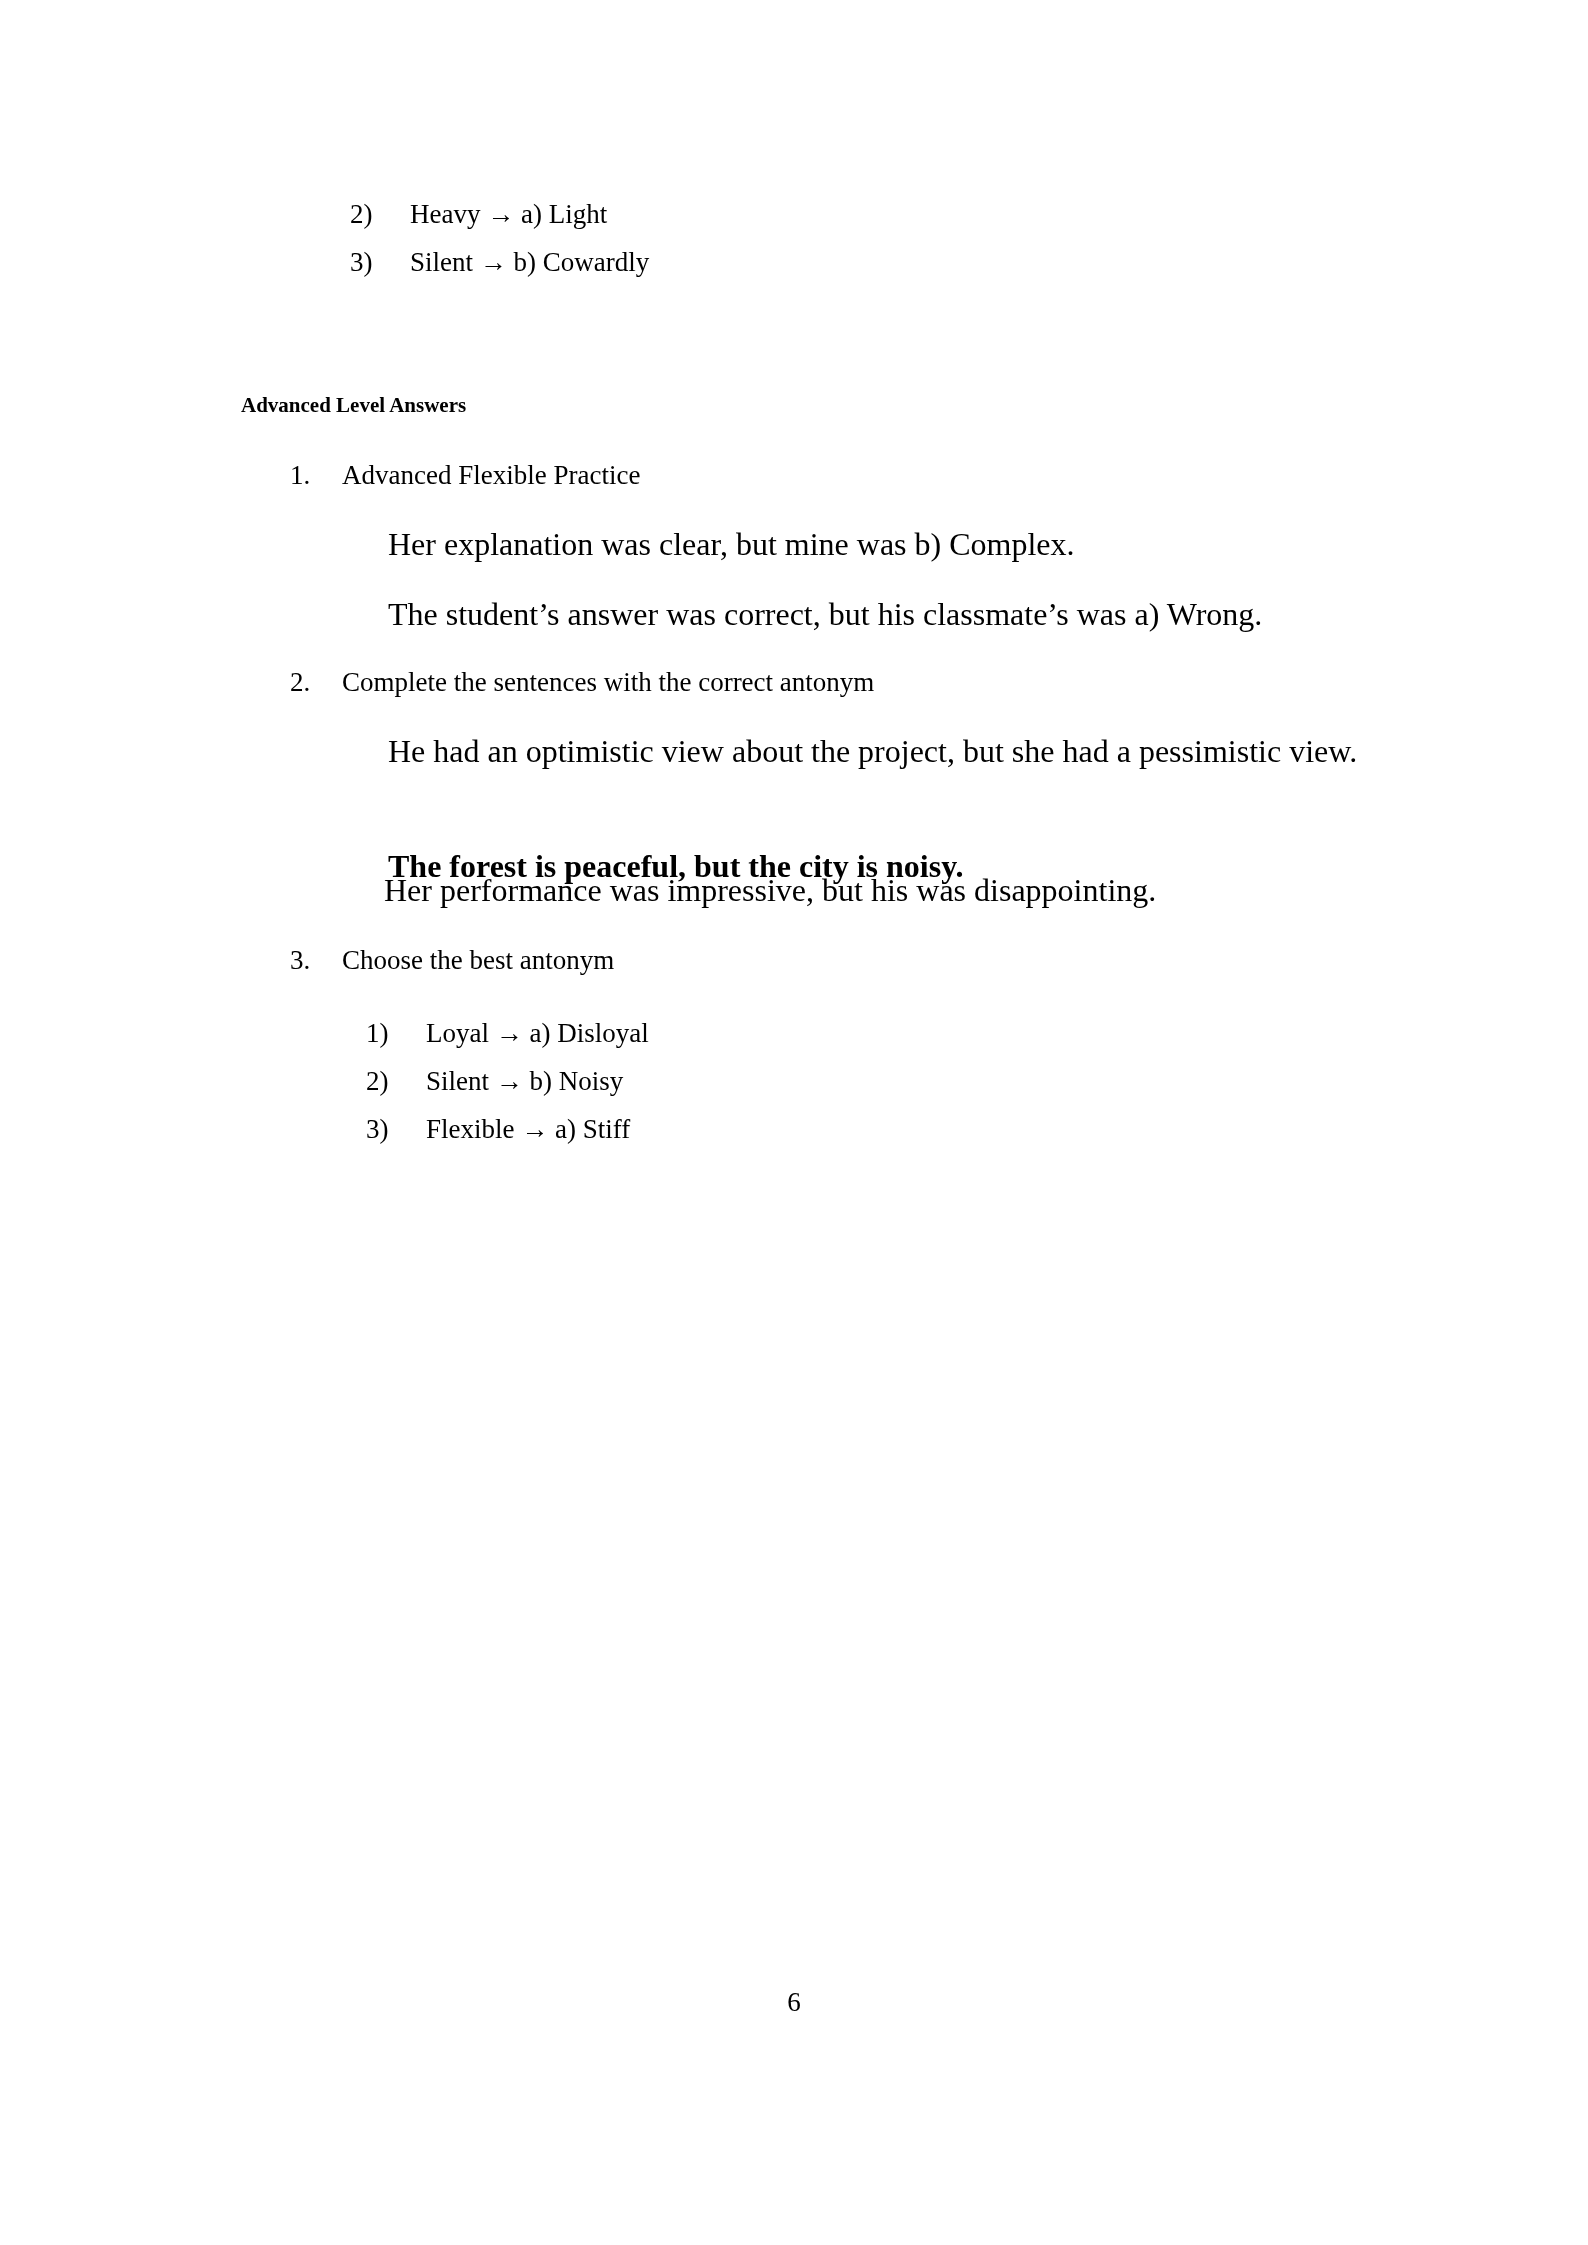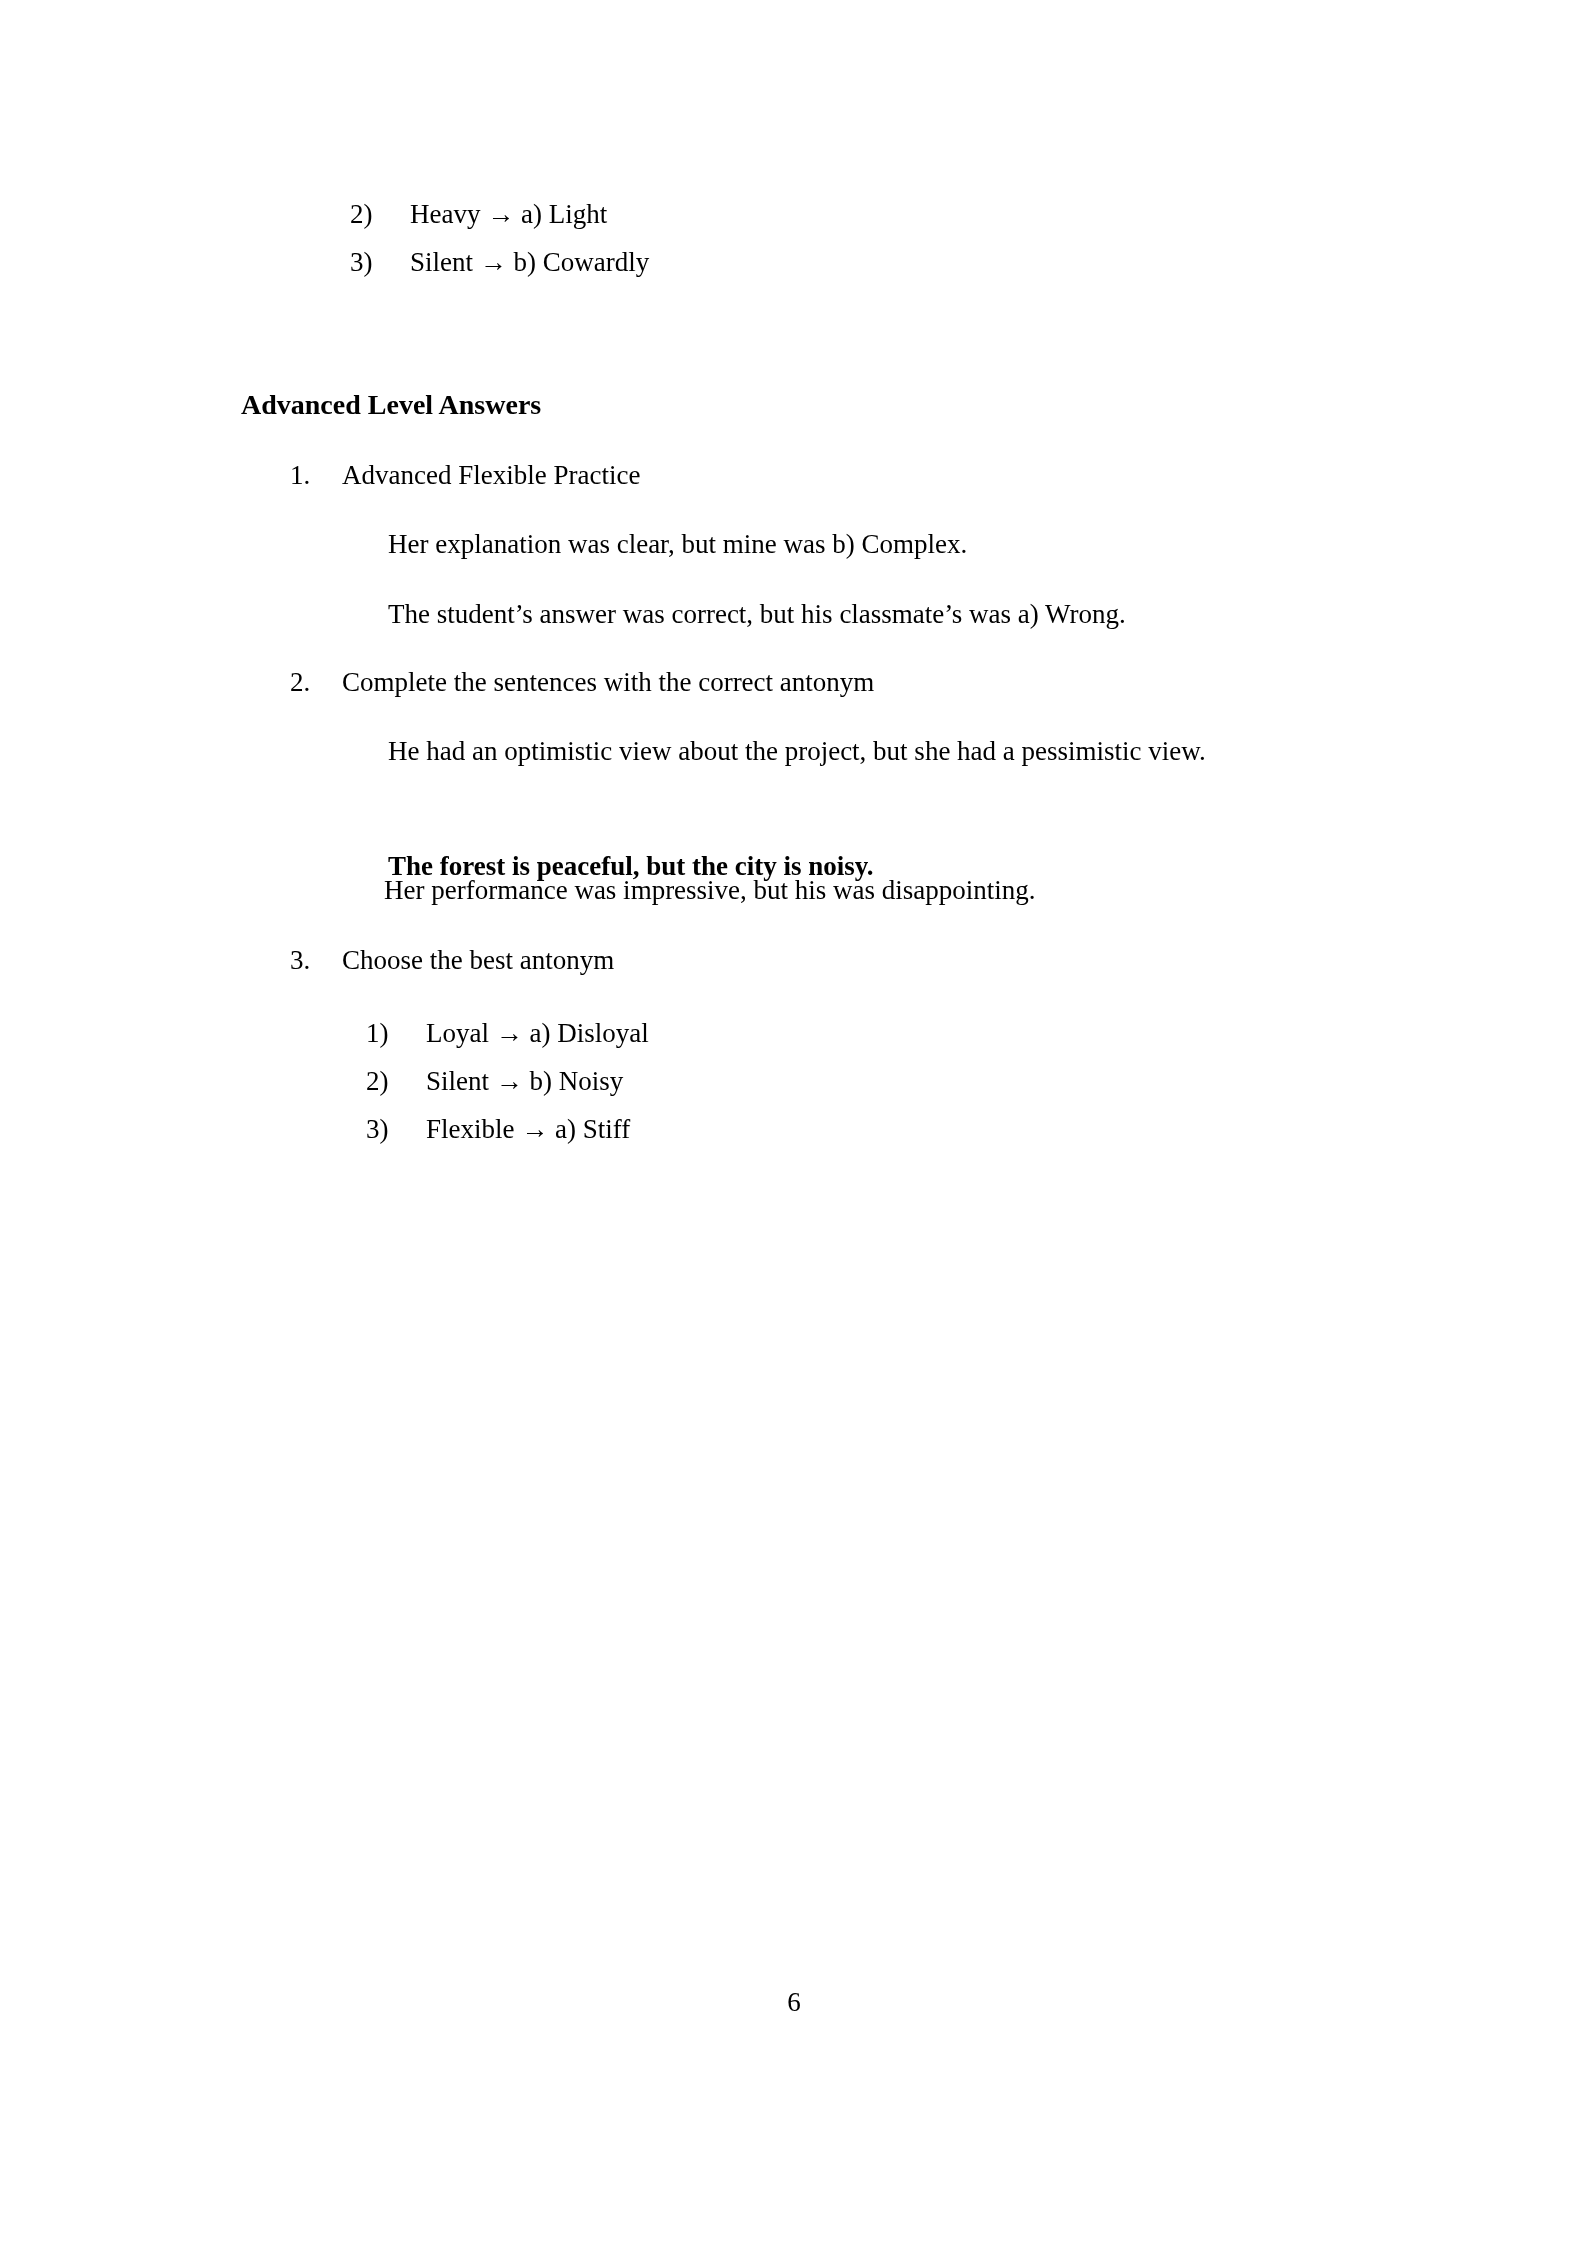"Advanced Level Answers" .section-heading { font-size: 28px -> 21px }
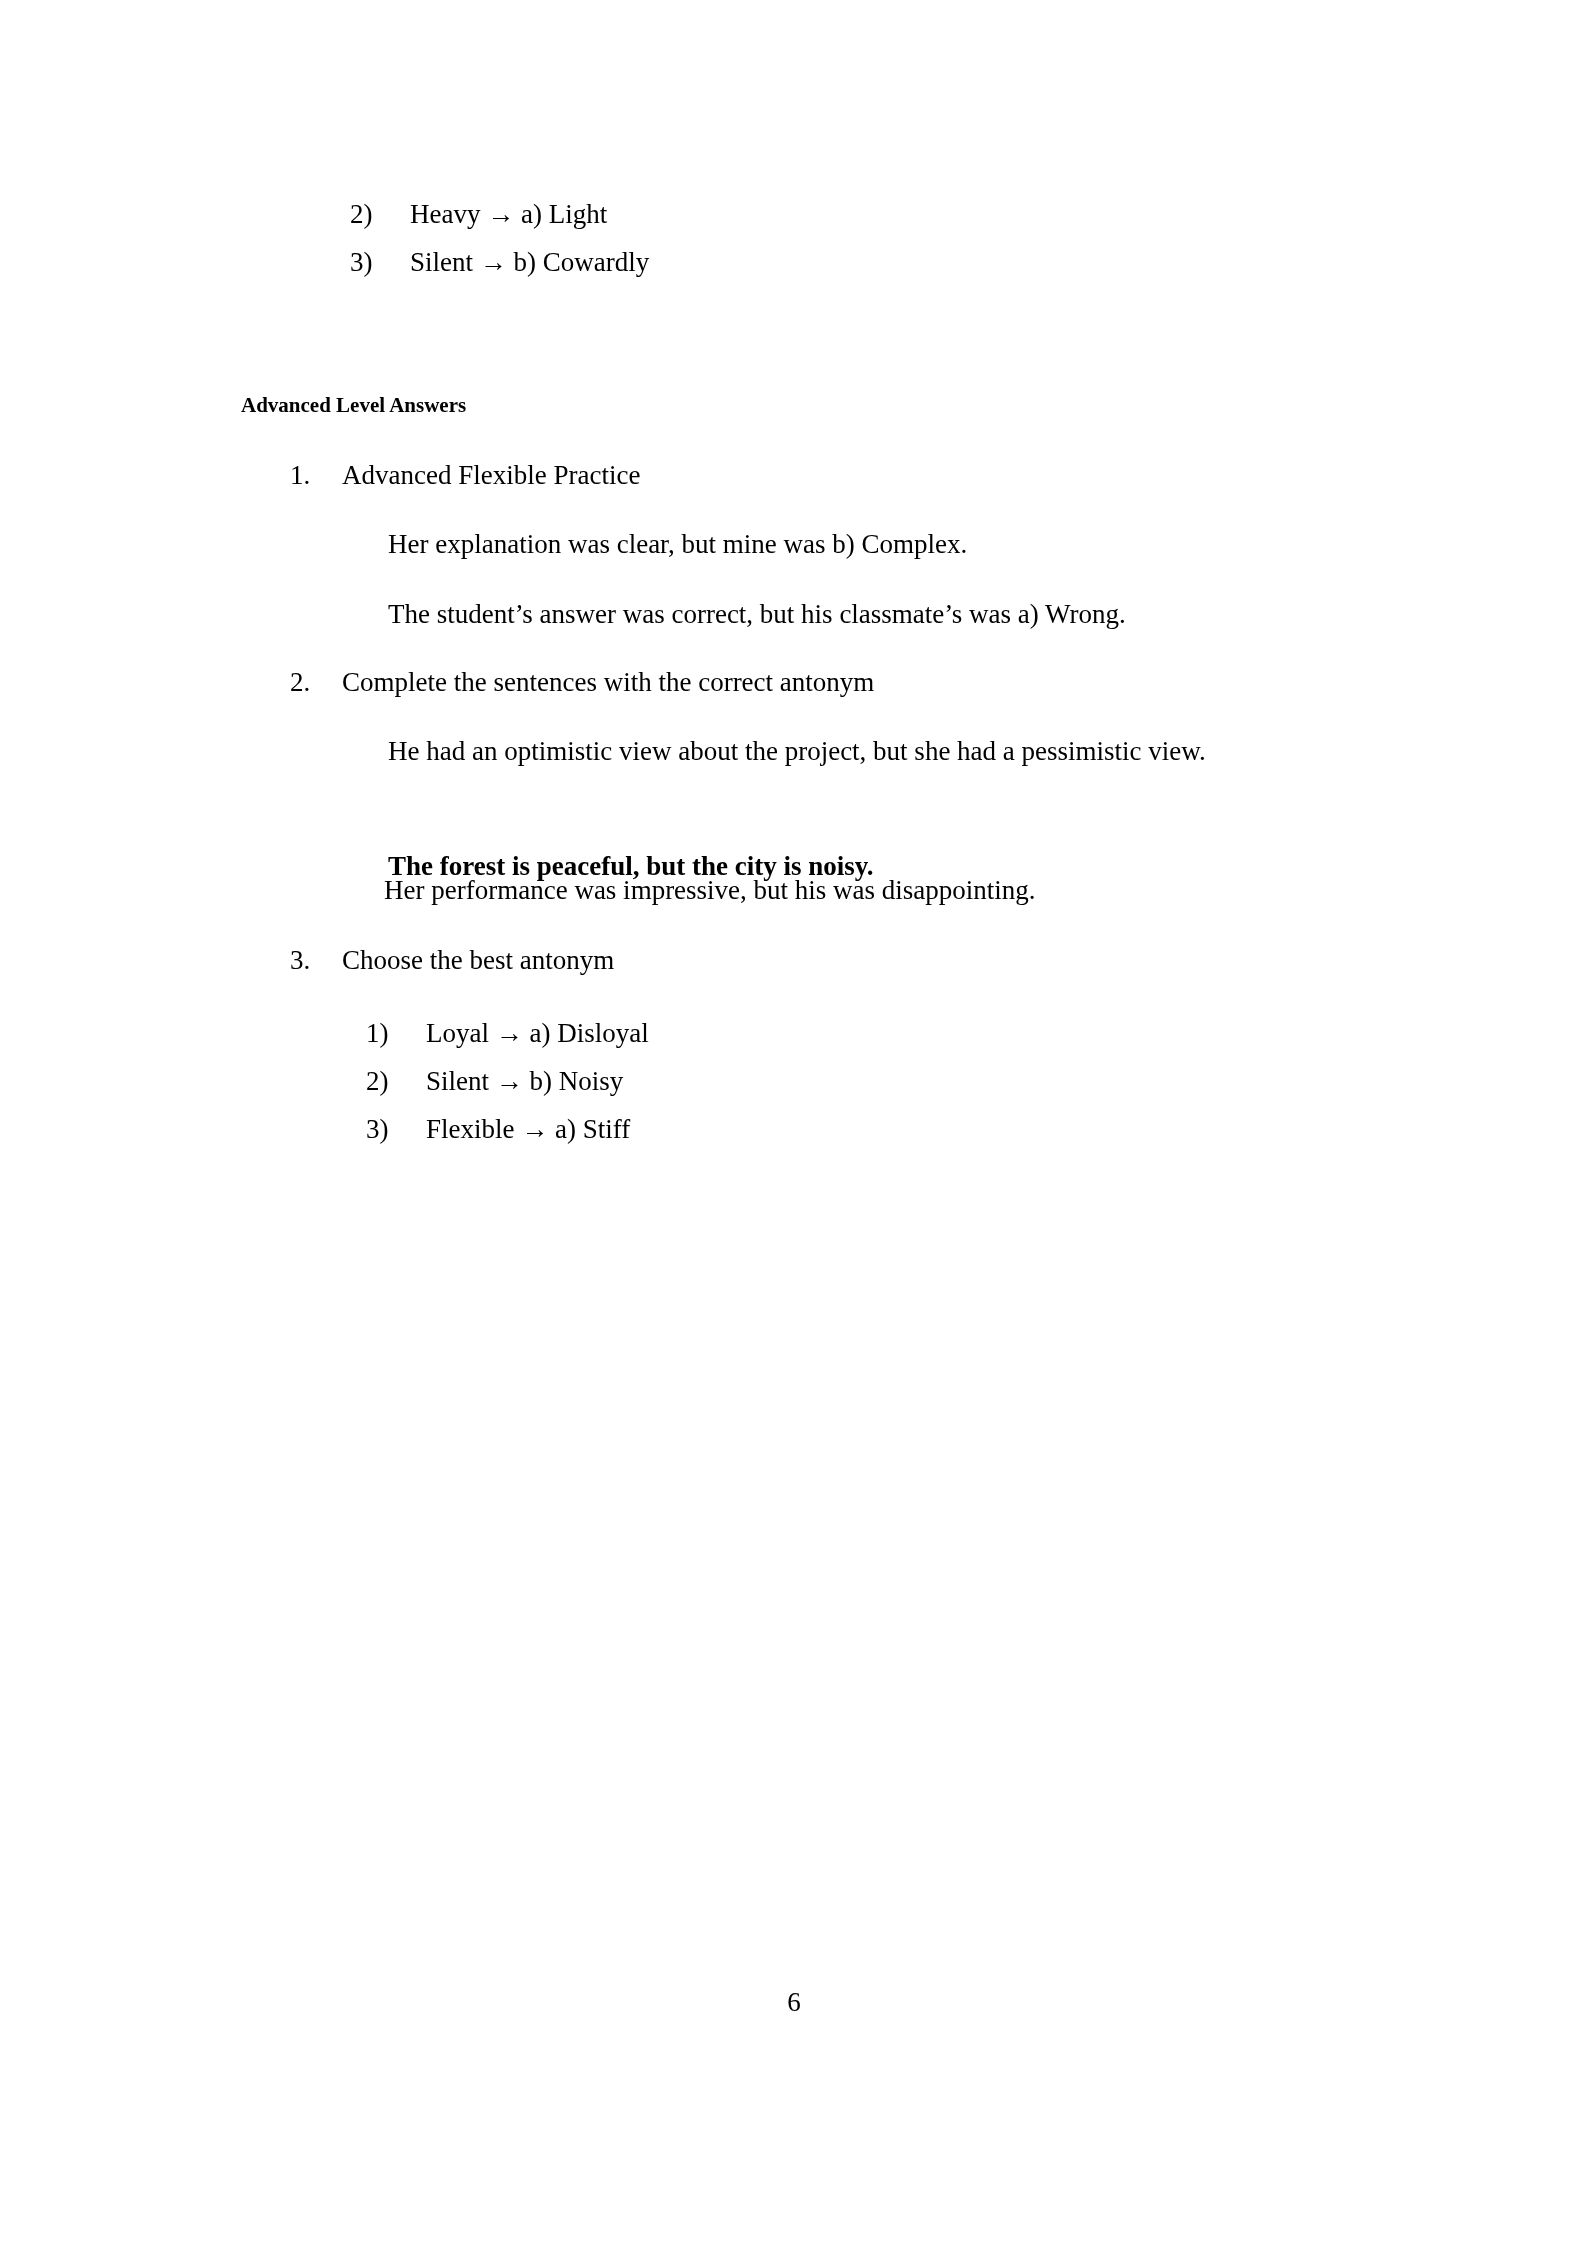"Her explanation was clear, but" .sentence { font-size: 27px -> 32px }
